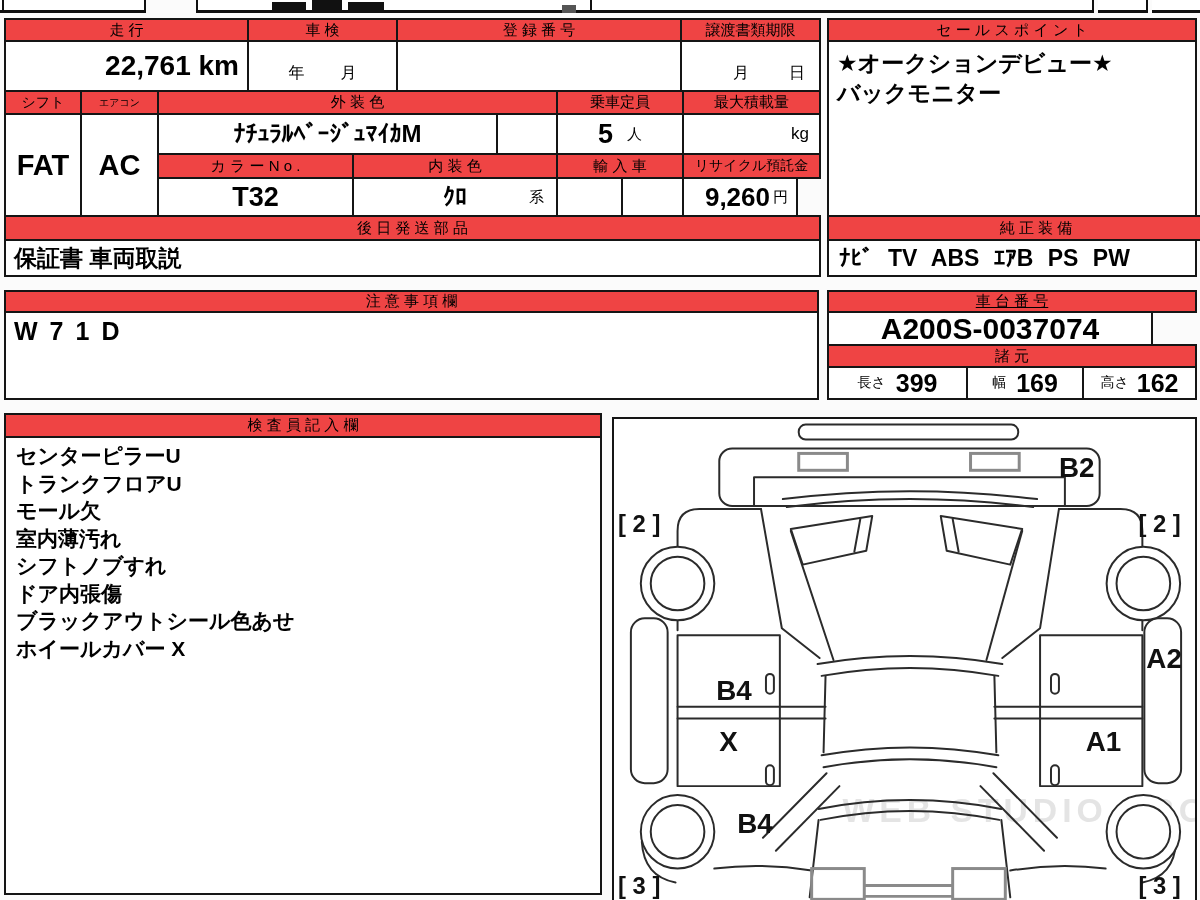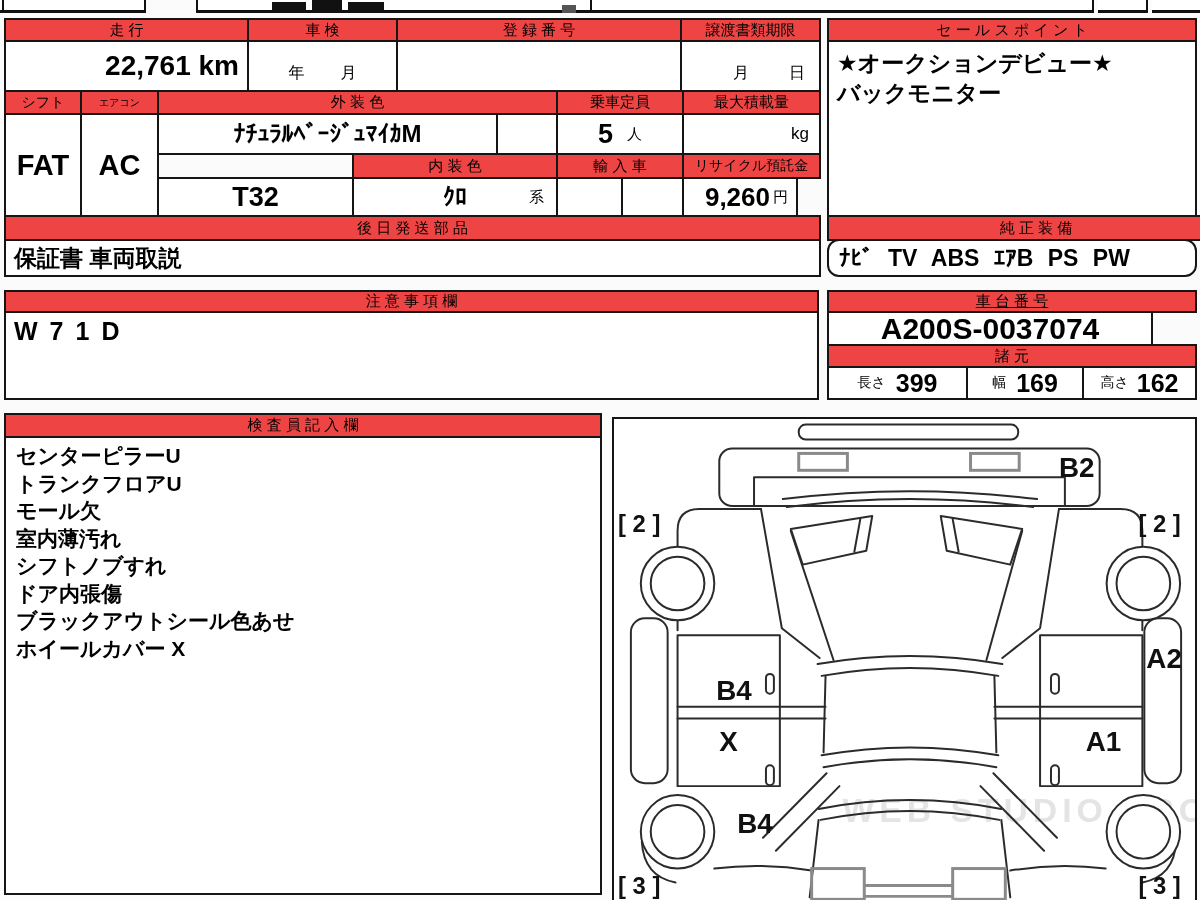"カ ラ ー N o" div.cell { html: none -> <div>カ ラ ー N o .</div> }
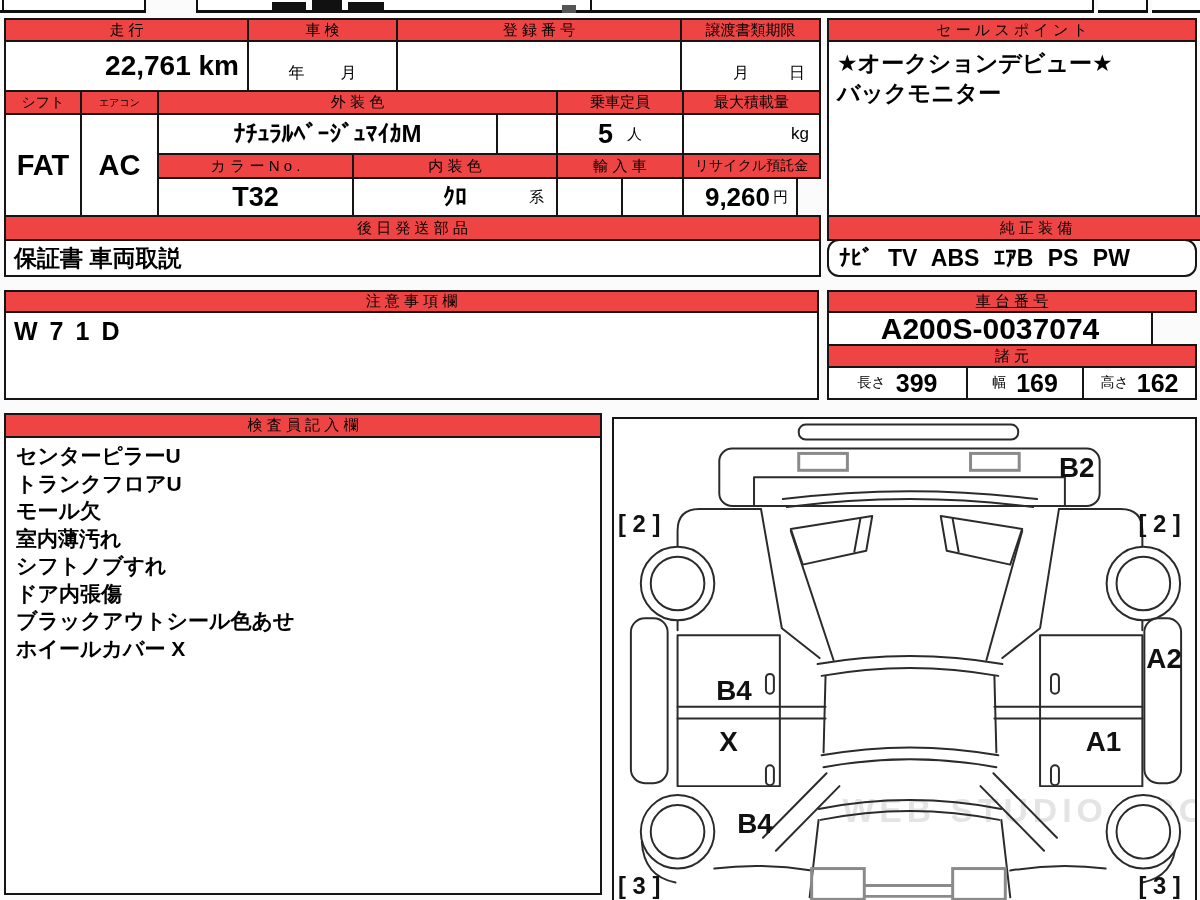"ﾅﾋﾞ TV ABS ｴｱB PS" div.cell { border-radius: 12px -> none }
